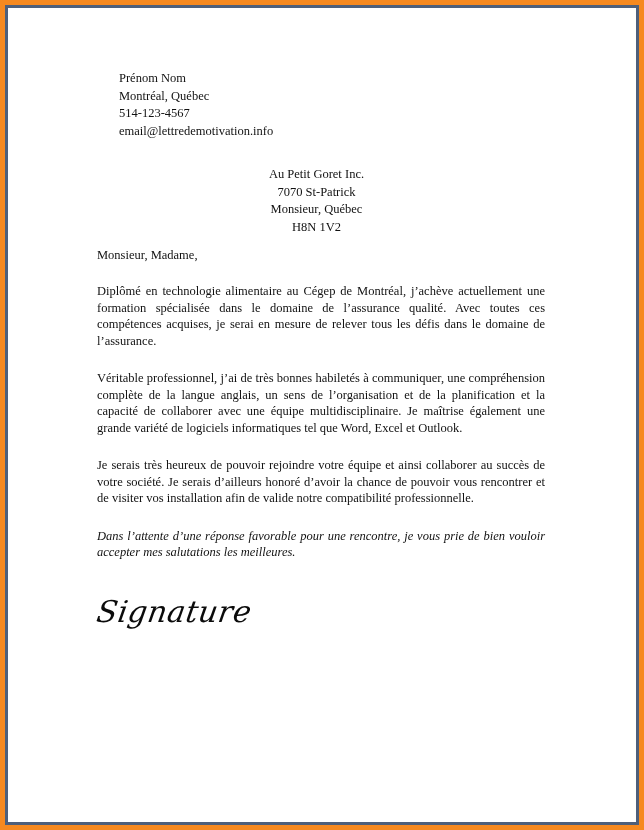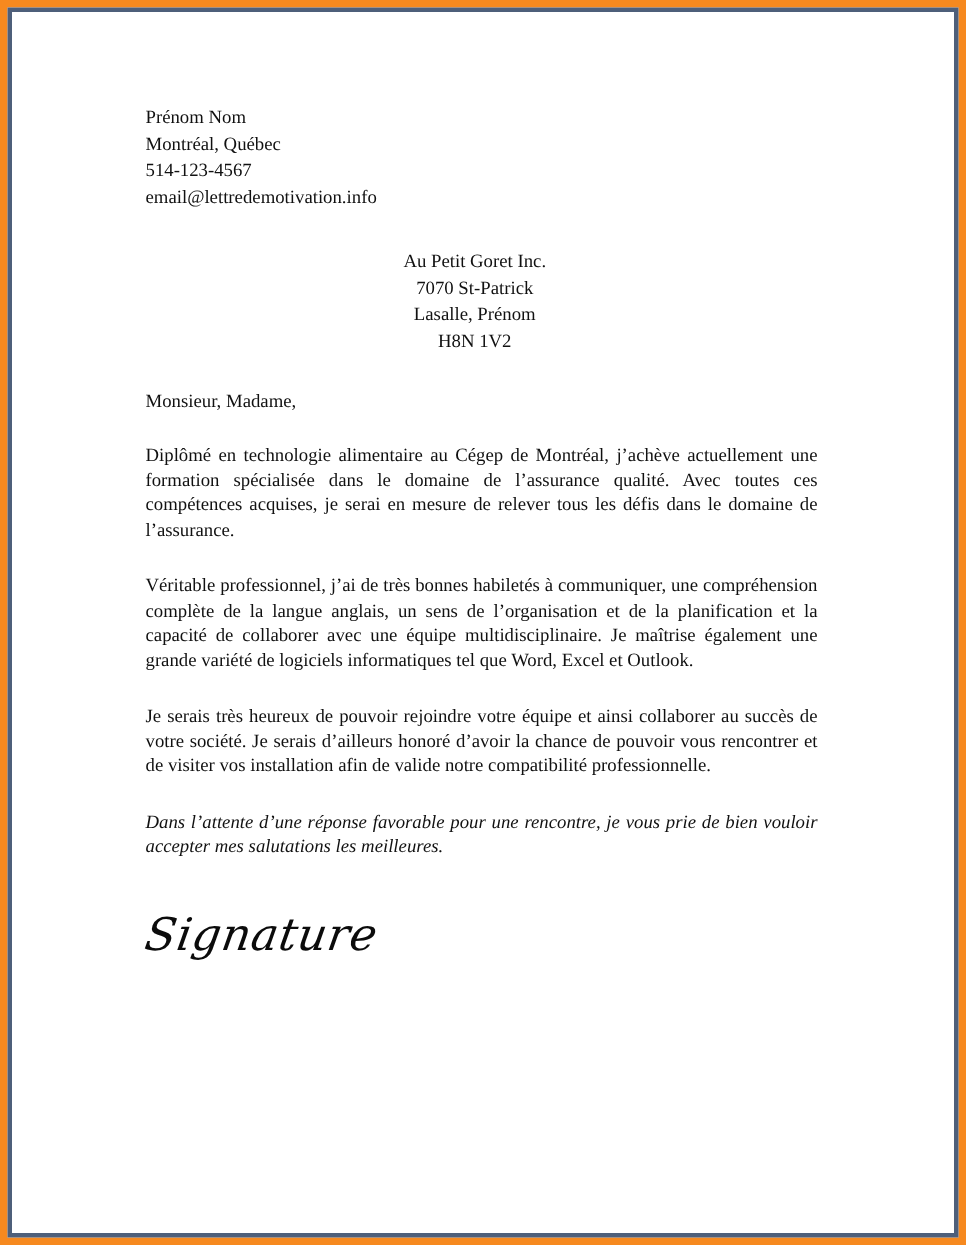"Prénom Nom" .sender div { margin-left: none -> 22px }
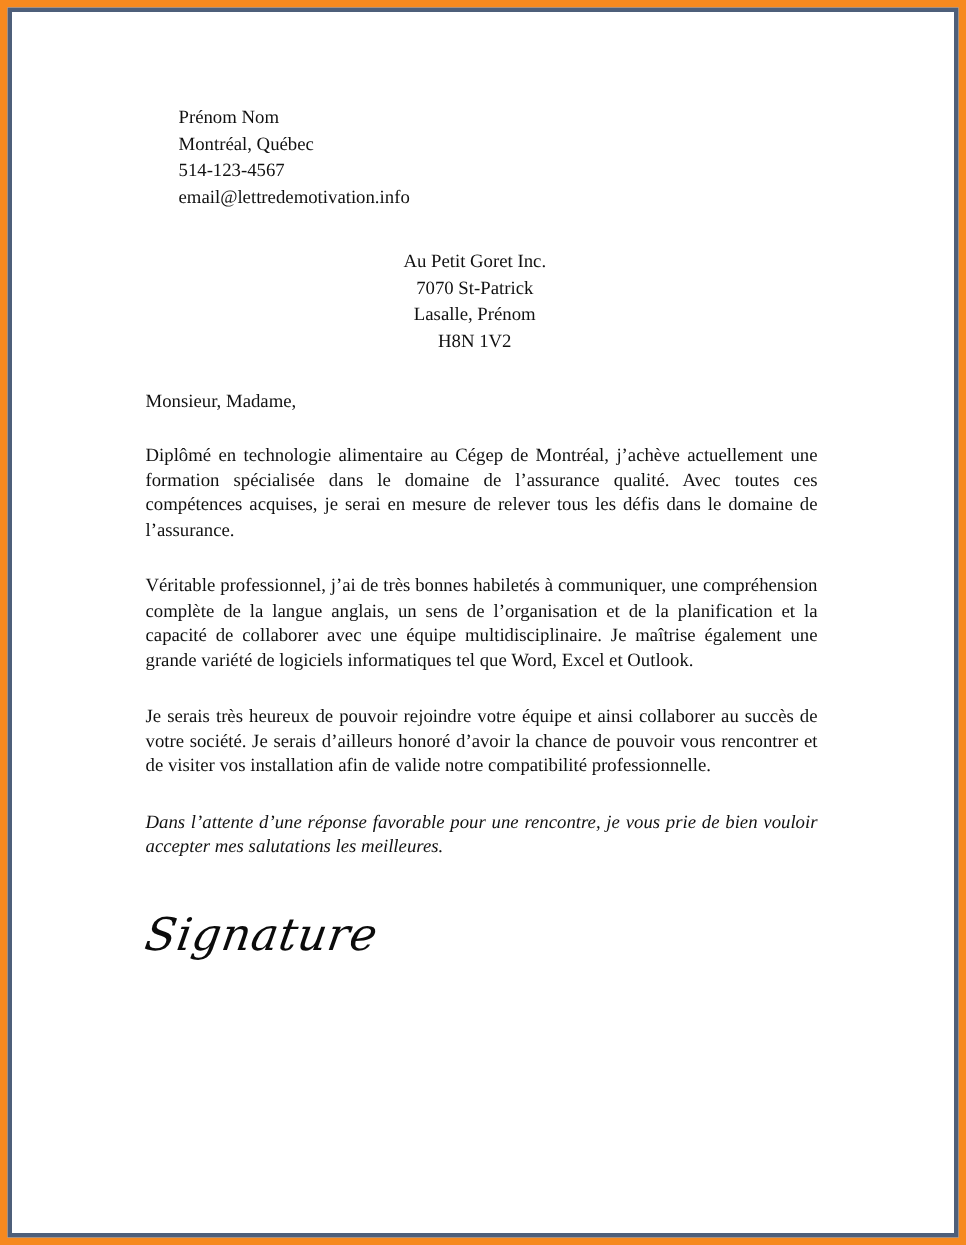"Lasalle, Prénom" div { text: Lasalle, Prénom -> Monsieur, Québec }
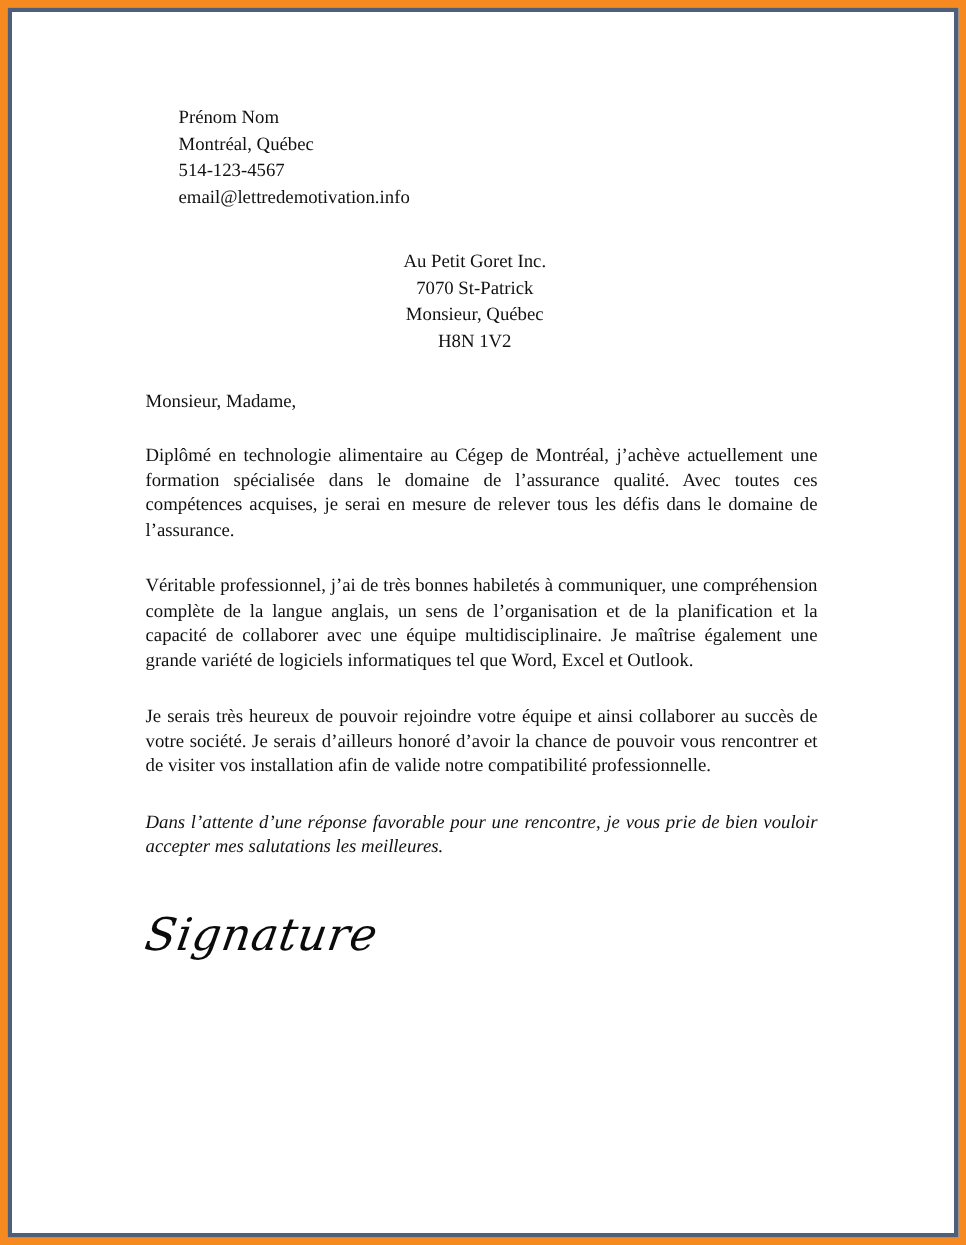"Monsieur, Madame," .salutation { margin-top: 24px -> 12px }
